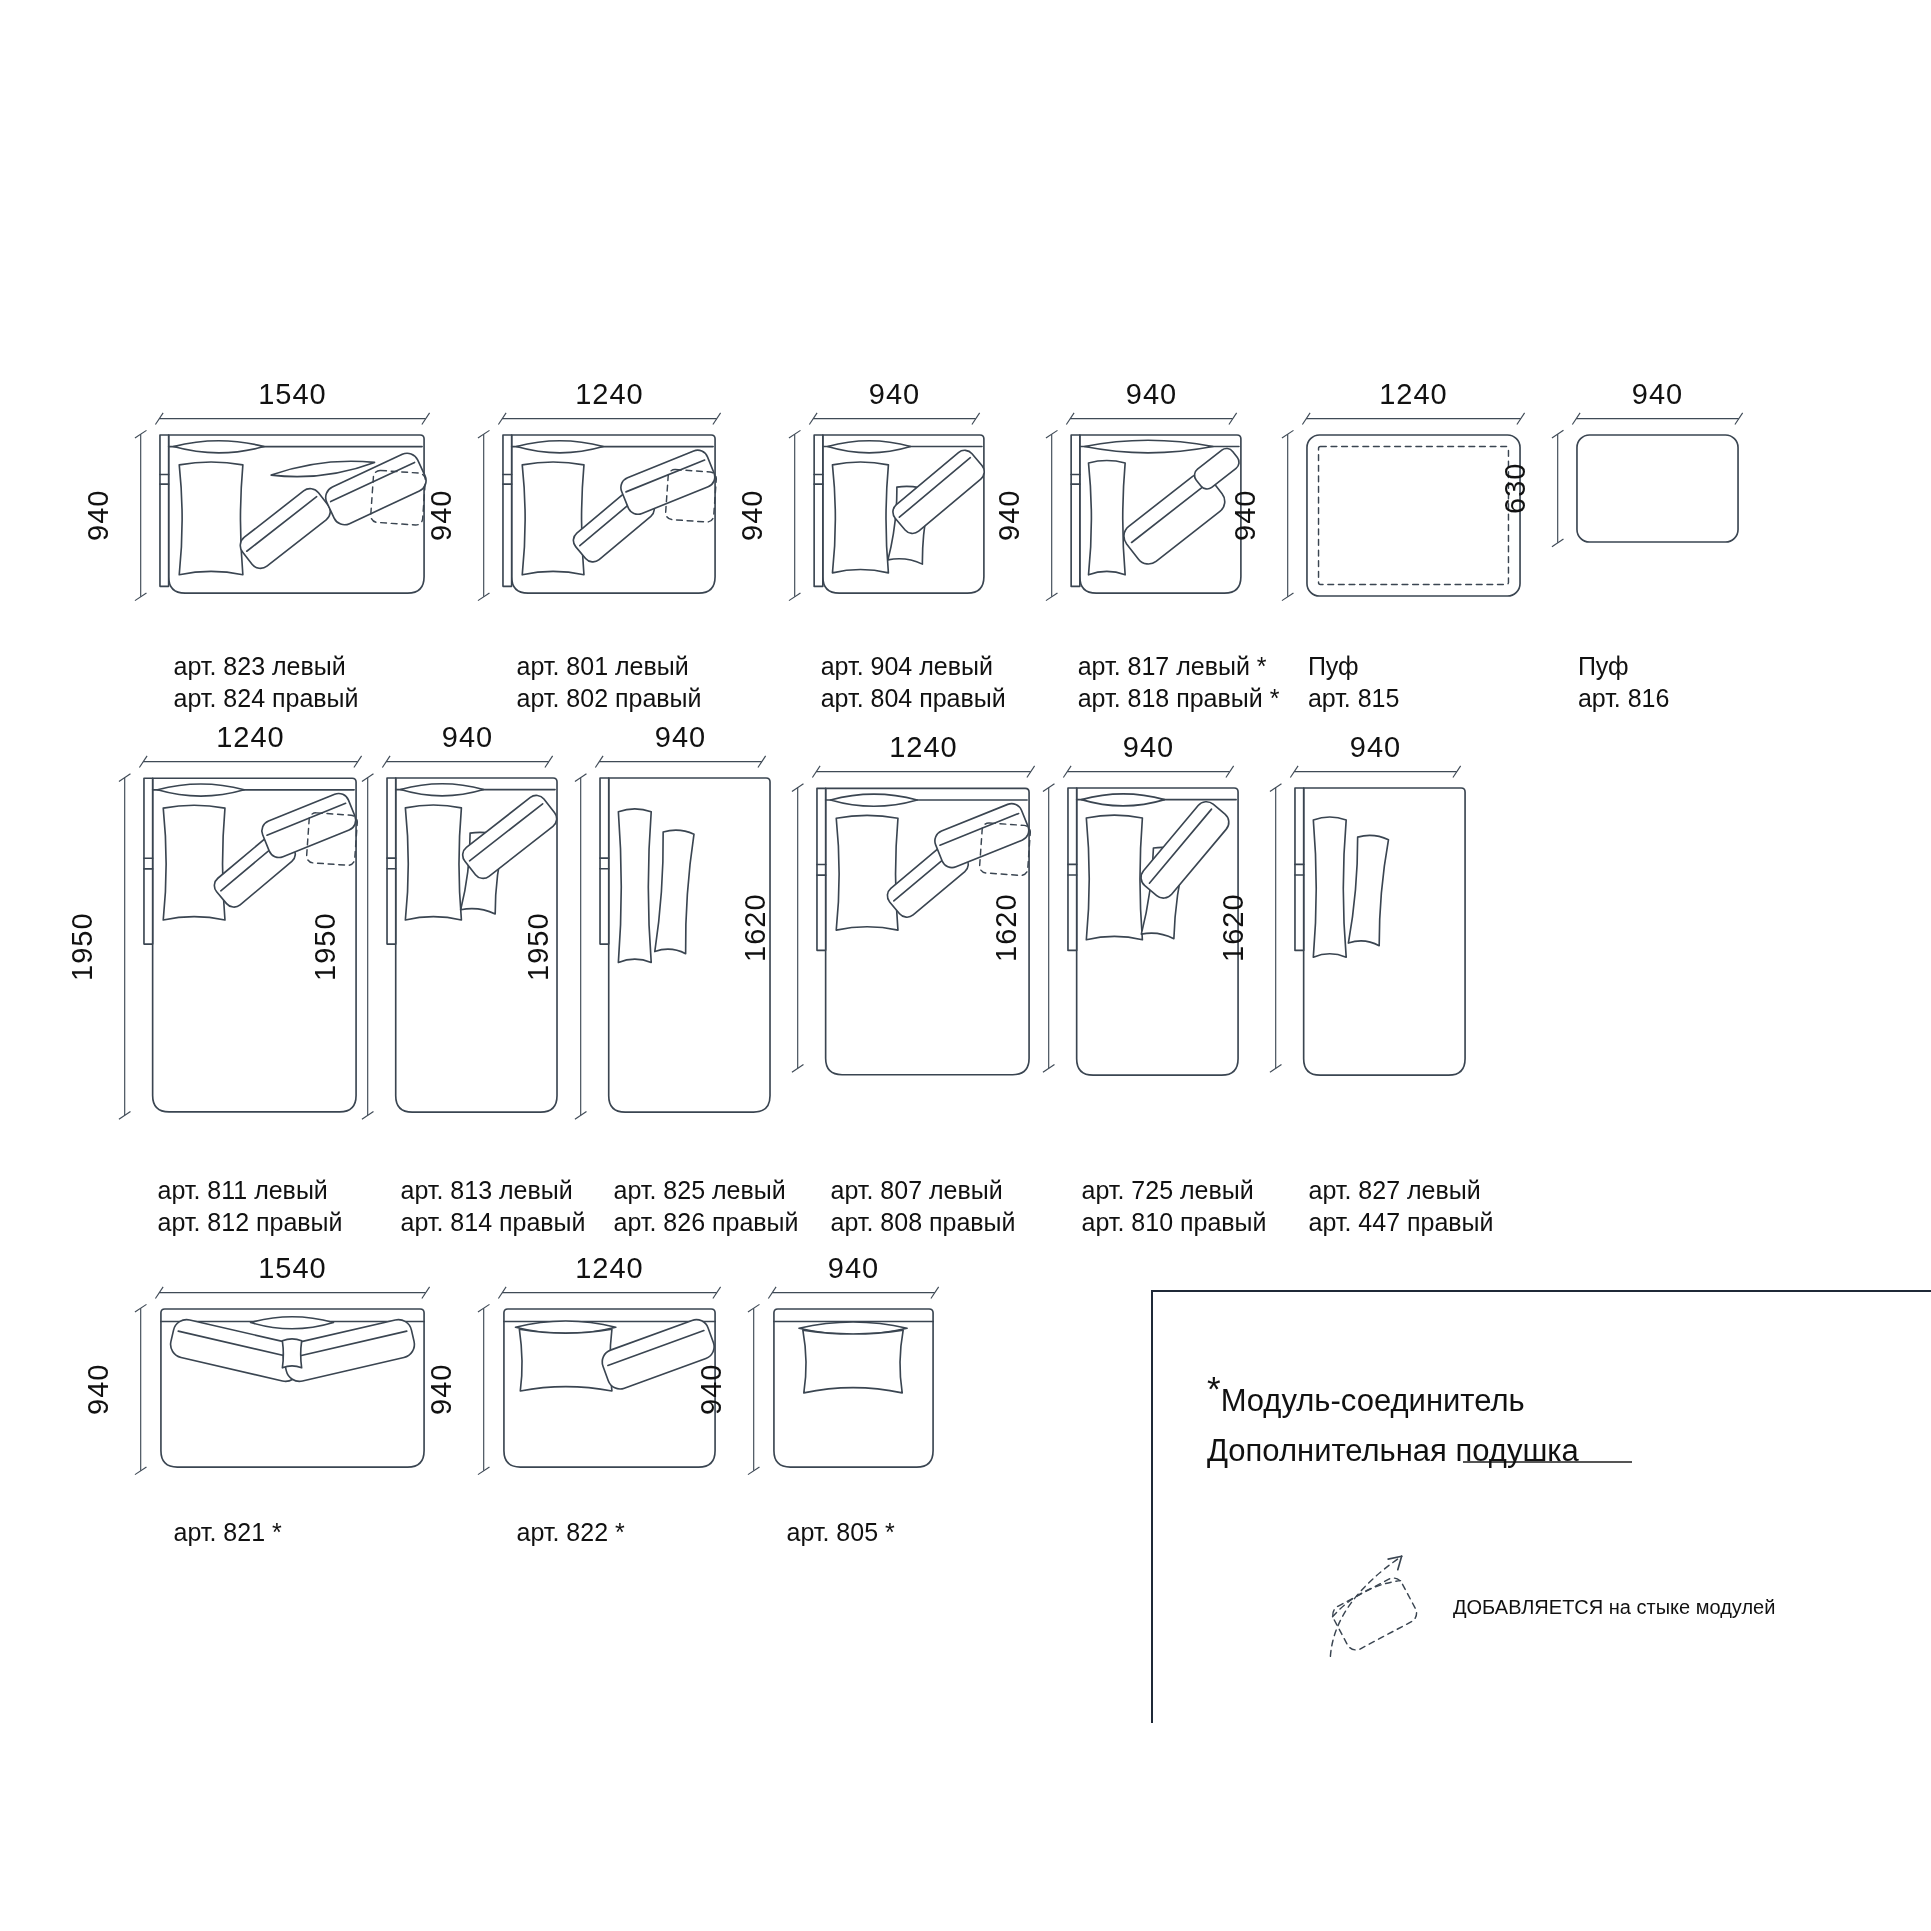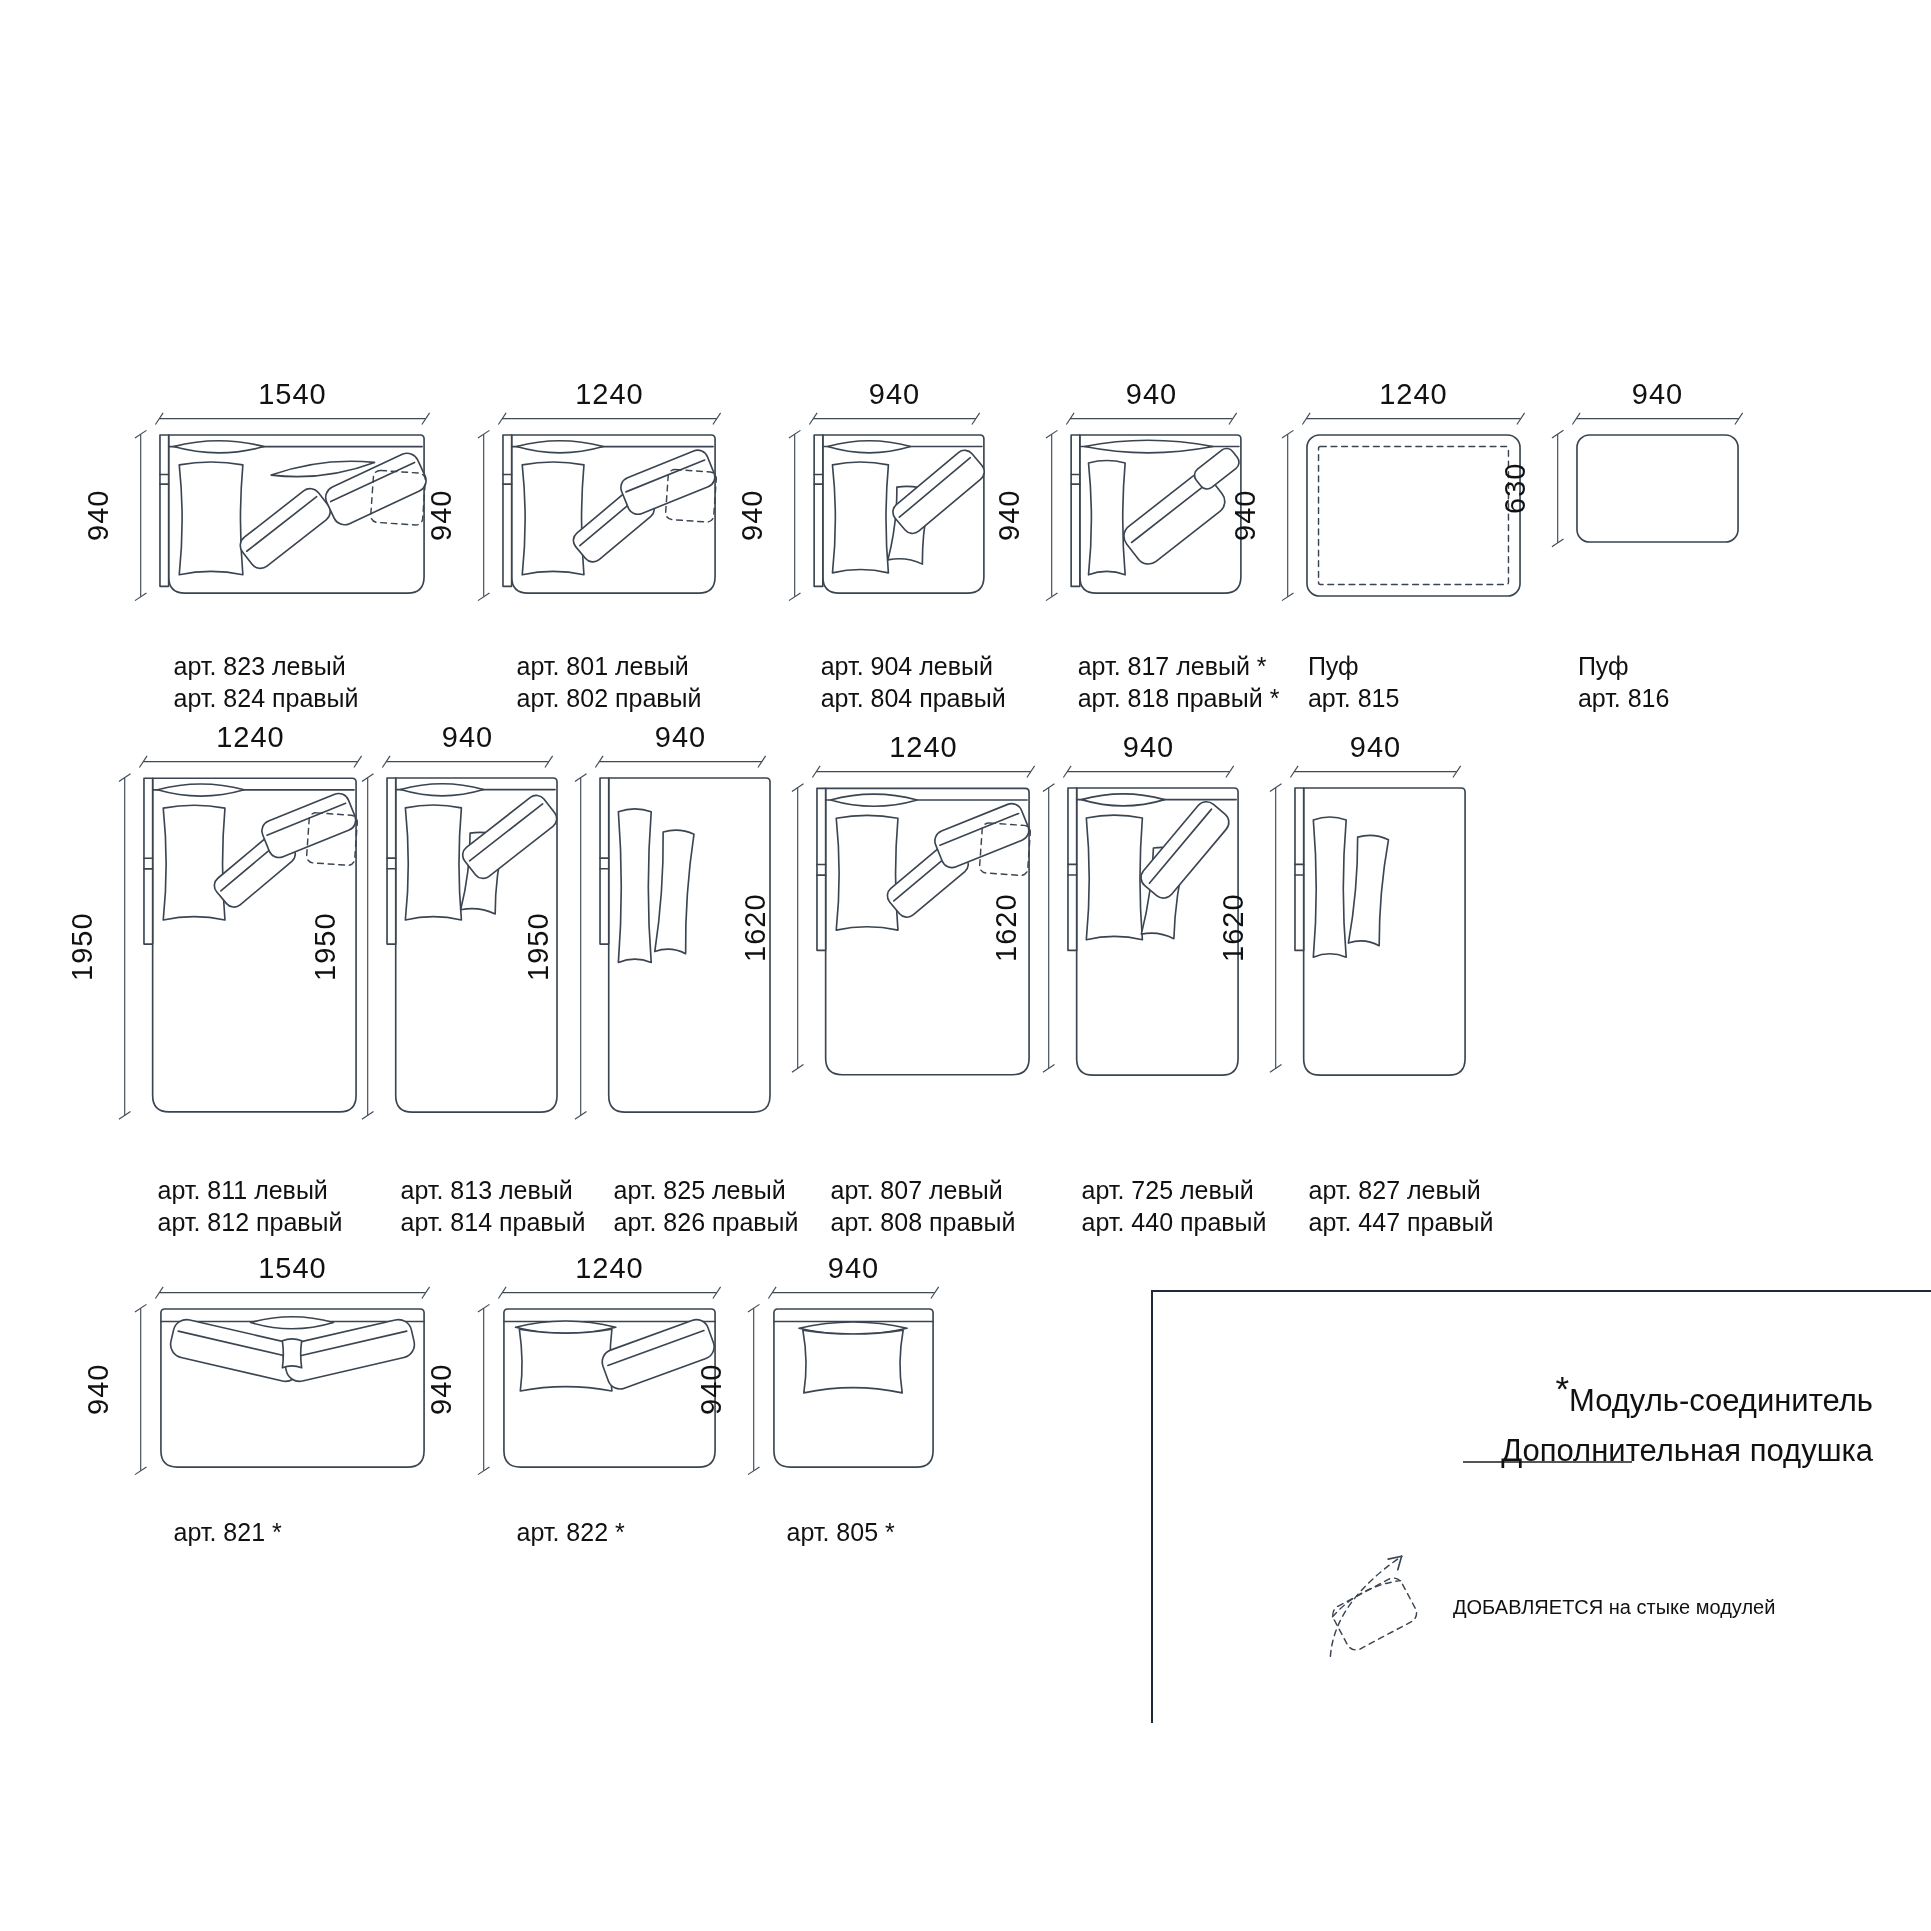"арт. 440 правый" div { text: 440 -> 810 }
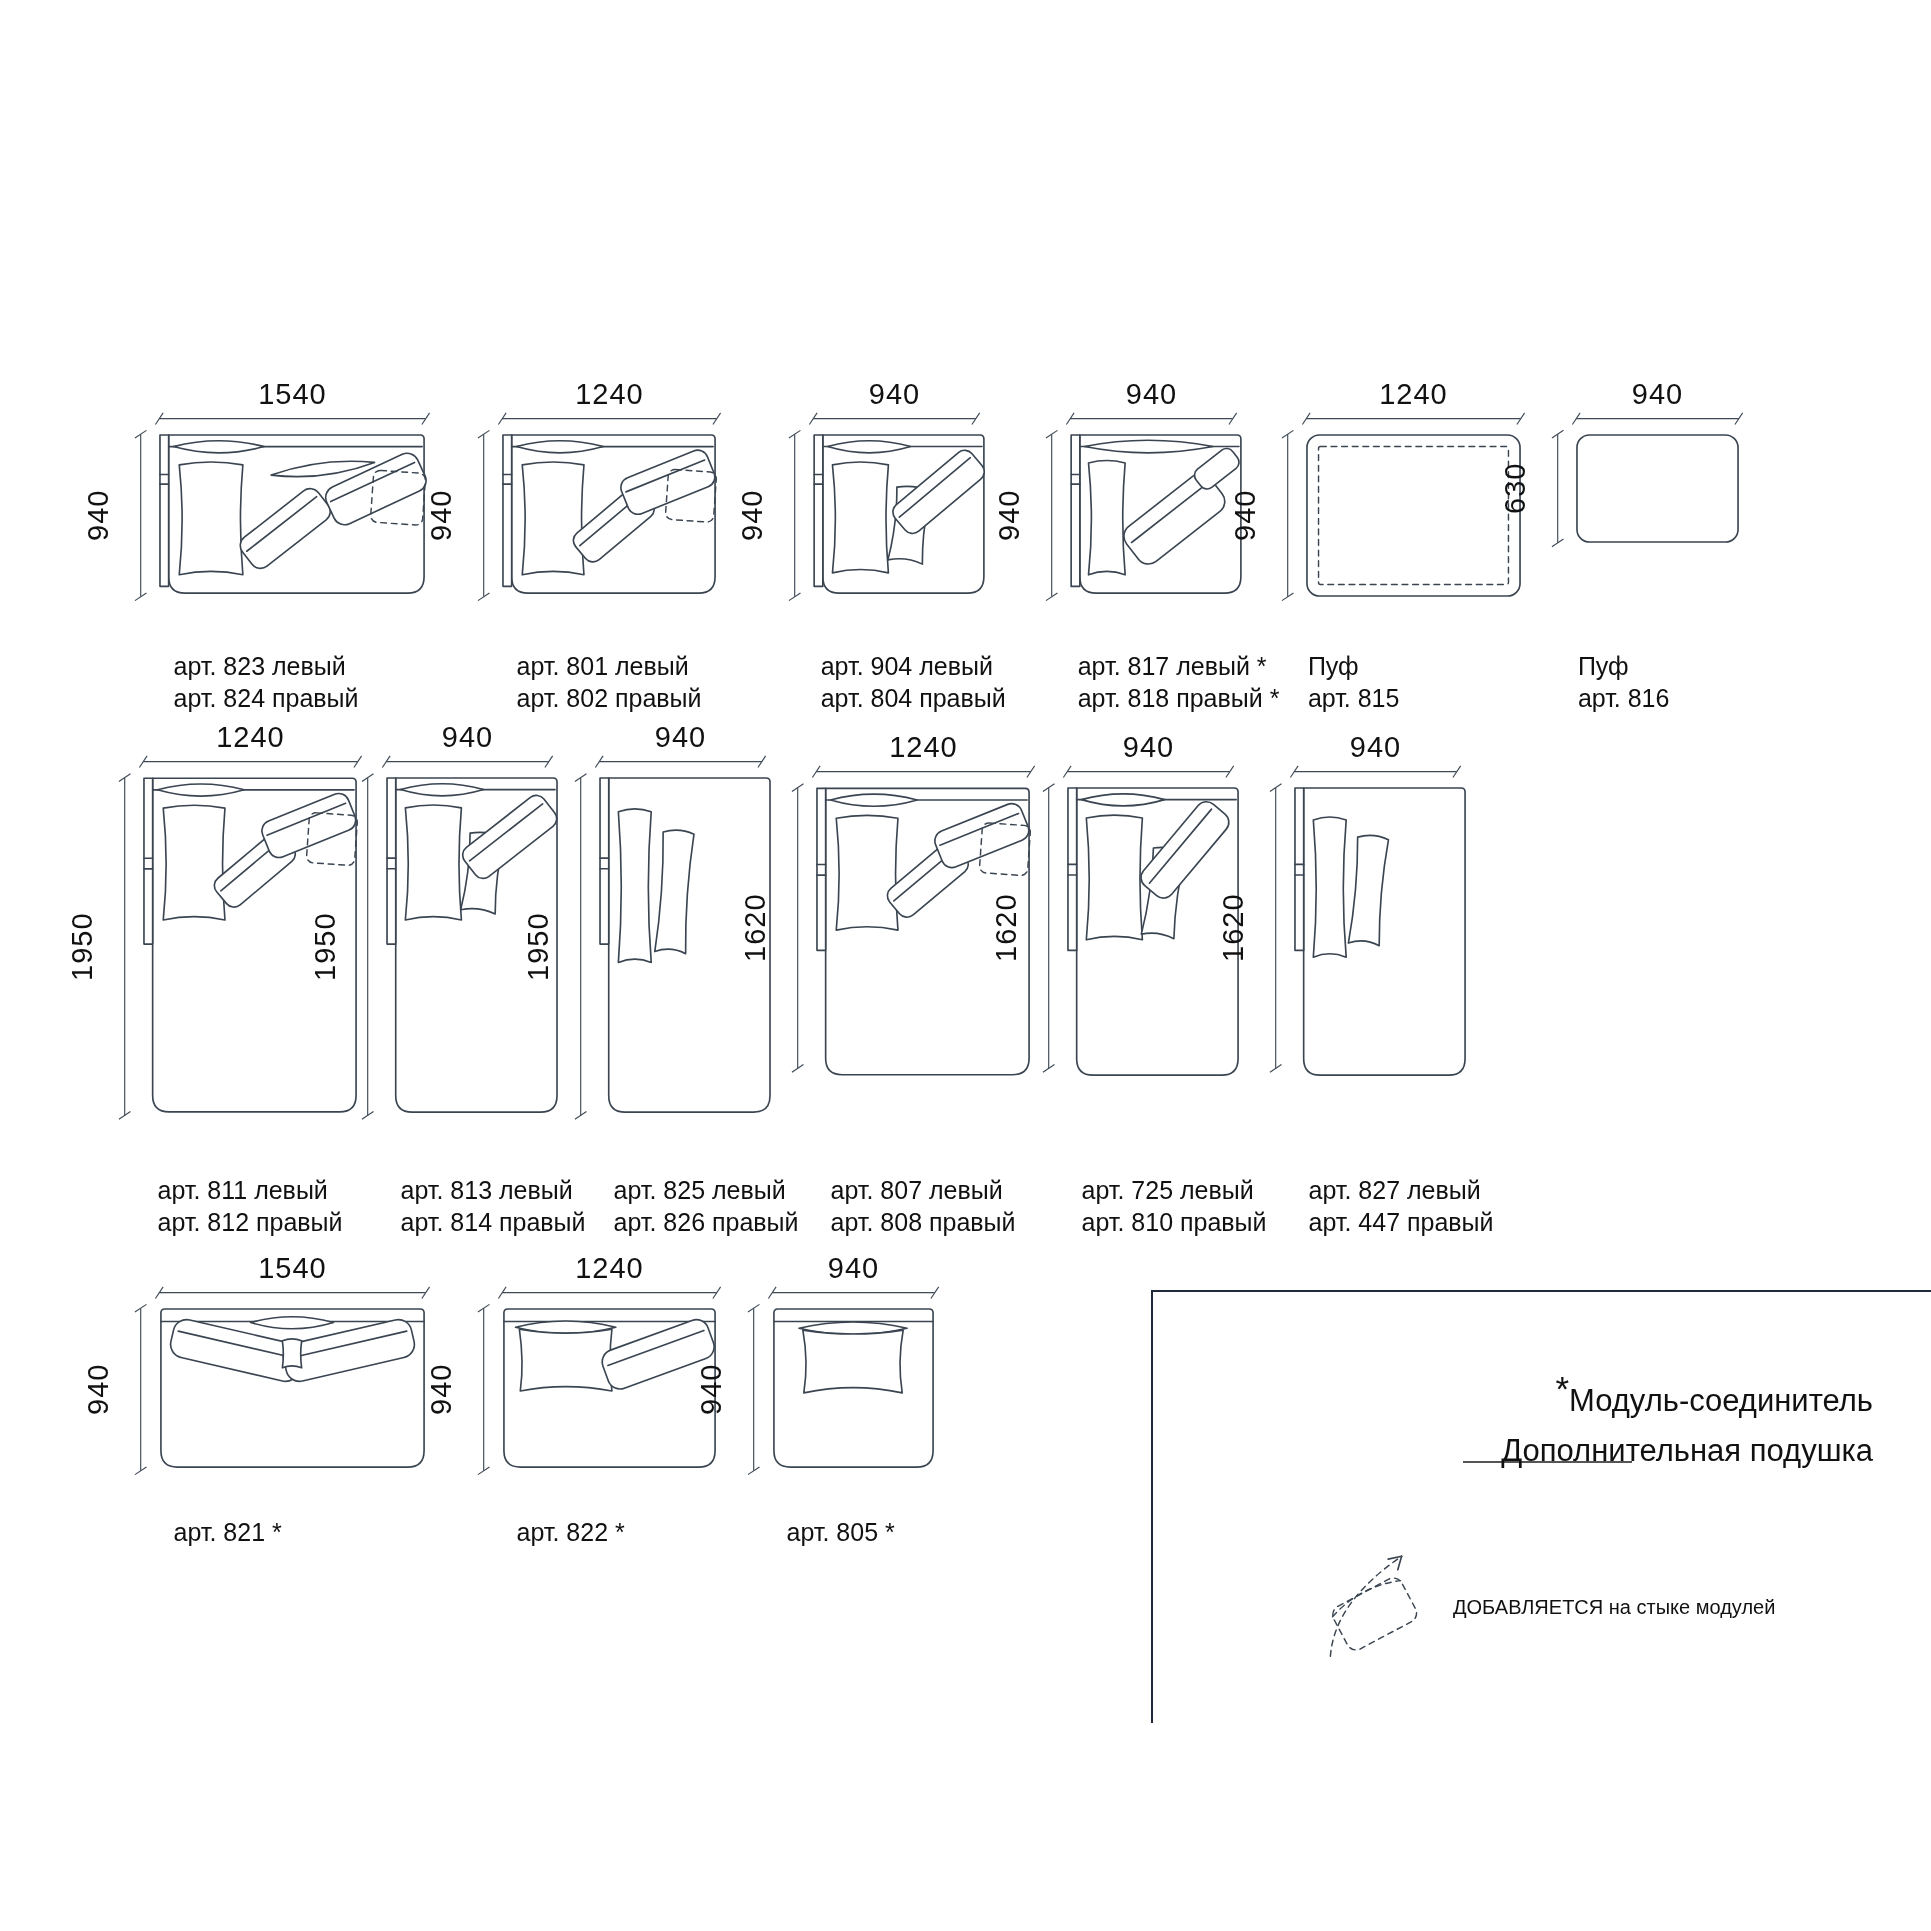"*Модуль-соединитель" .lg-title { text-align: right -> left }
